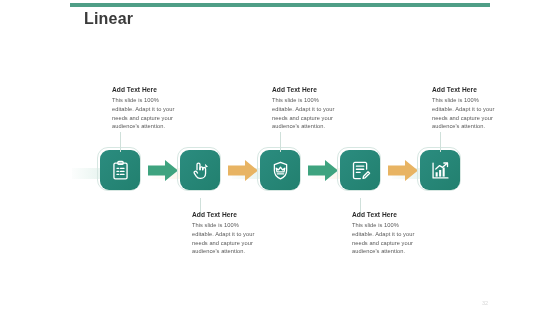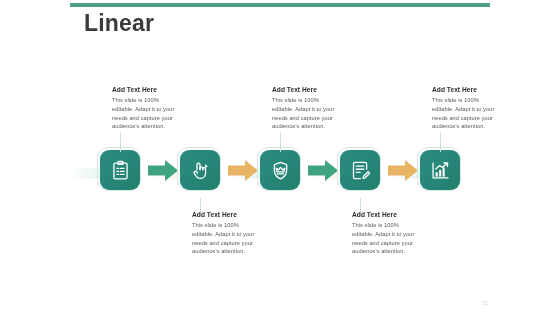"Linear" .page-title { font-size: 23px -> 16px }
